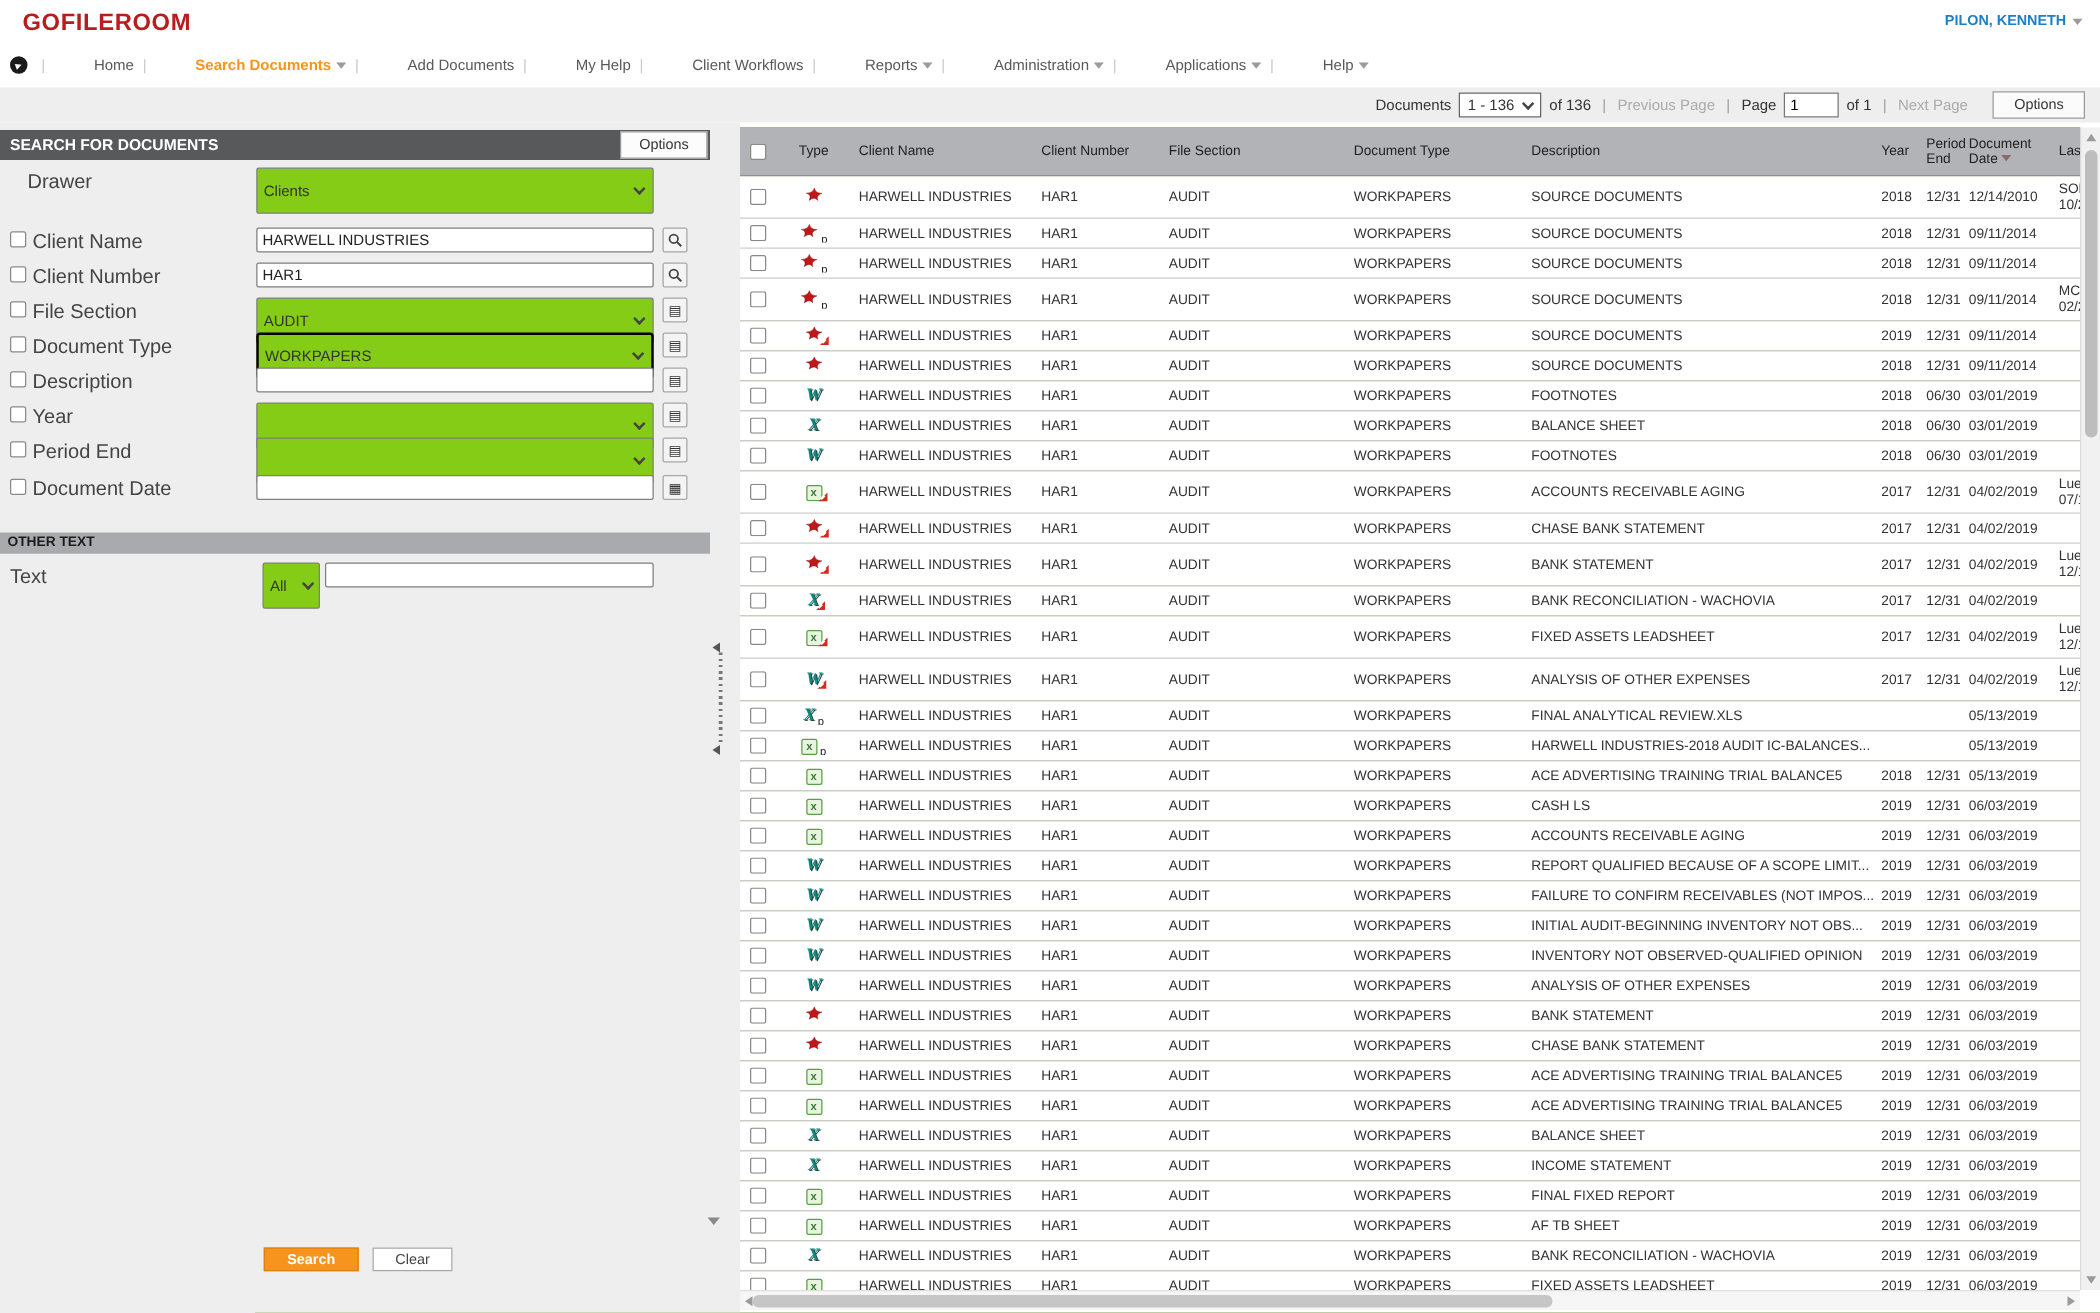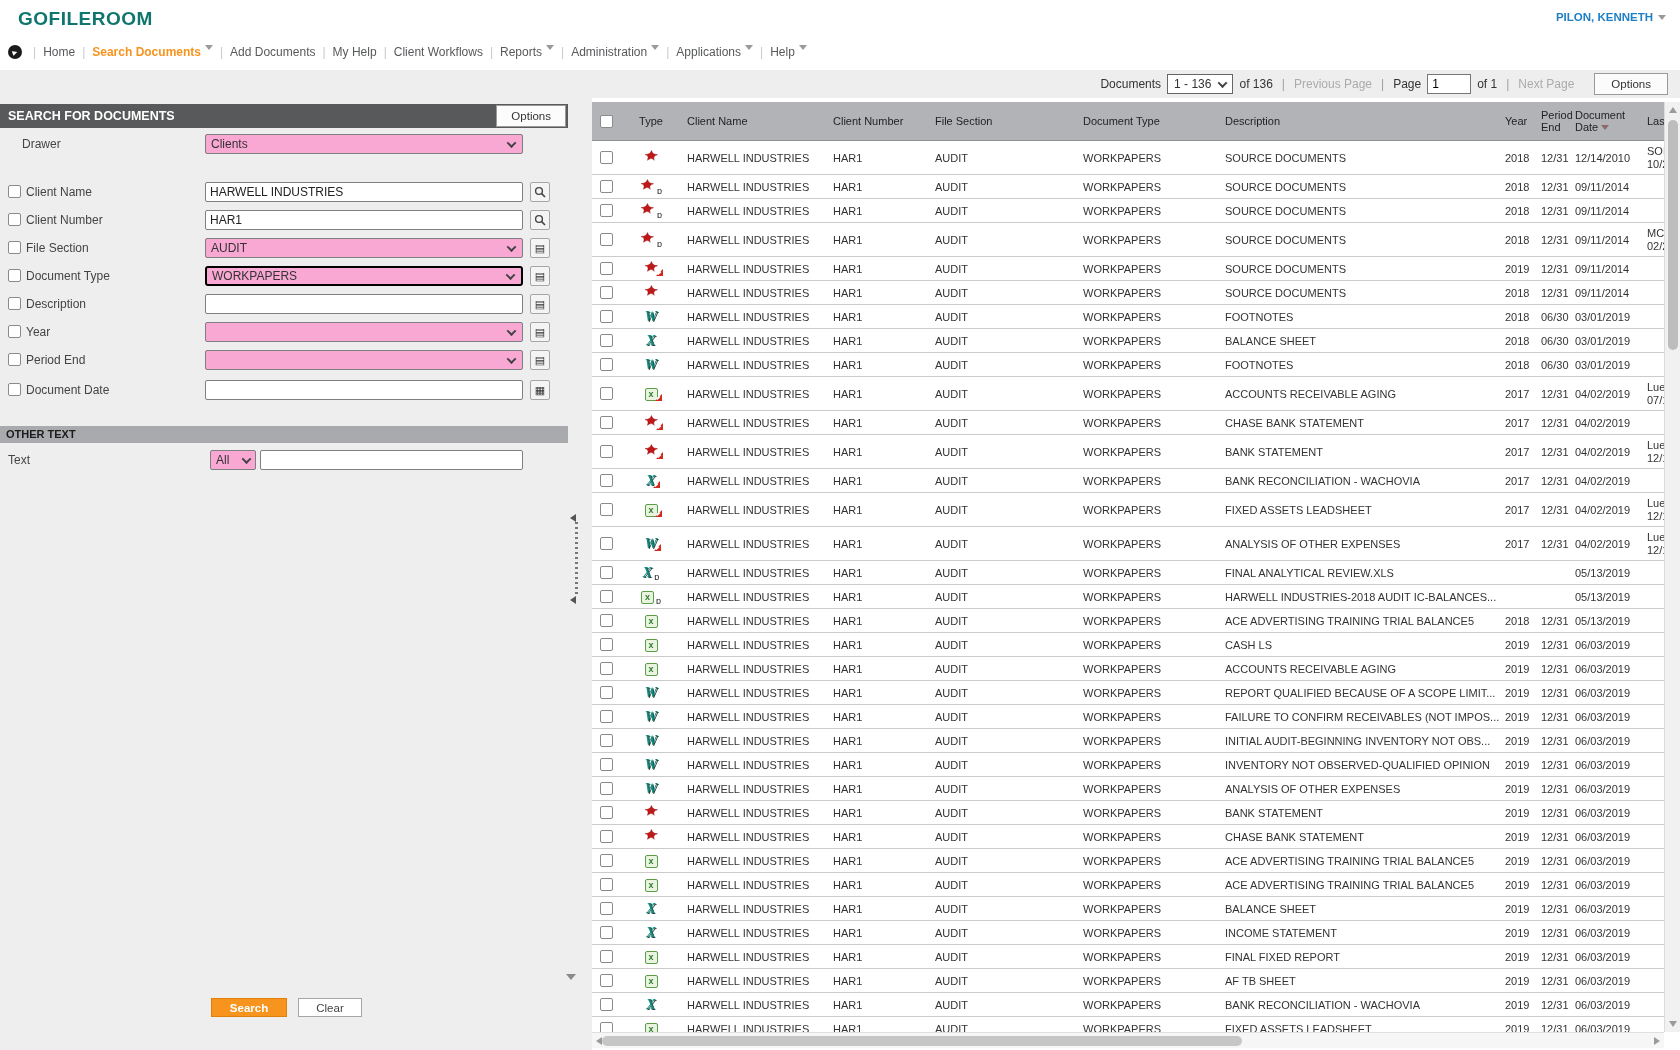"GOFILEROOM" .logo { color: #0f766e -> #b91c1c }
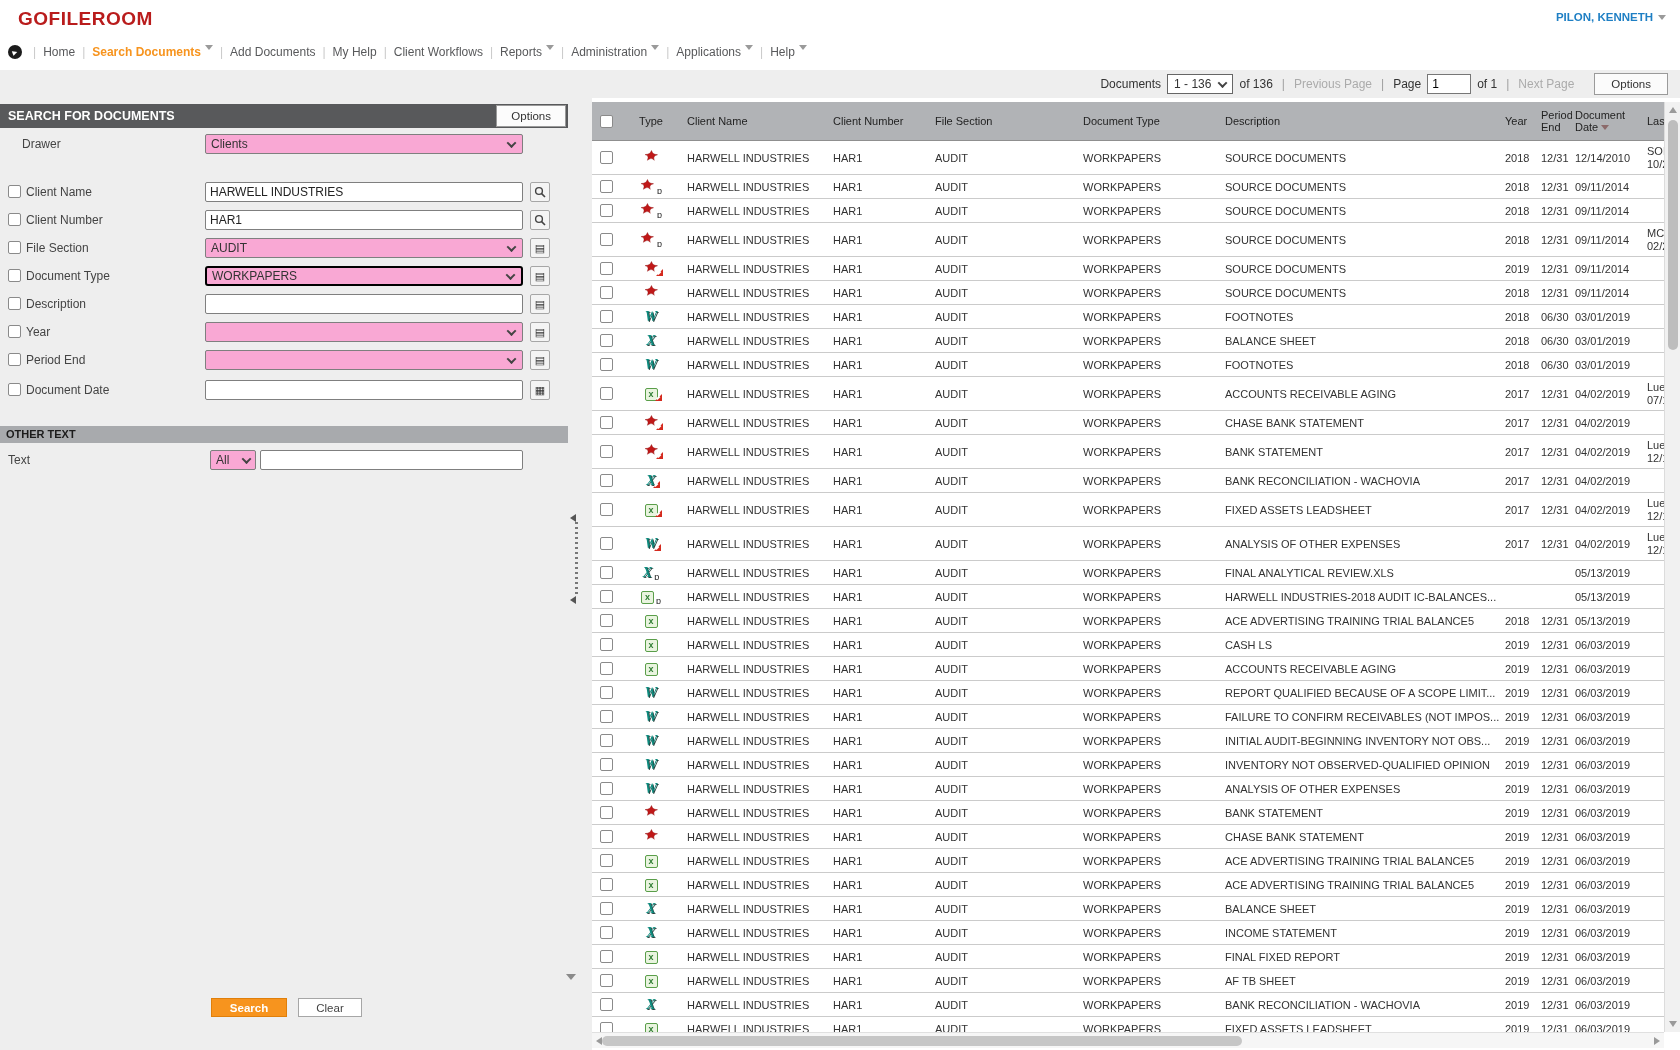"Home" .nav-item { align-items: flex-start -> center; margin-left: none -> 32px }
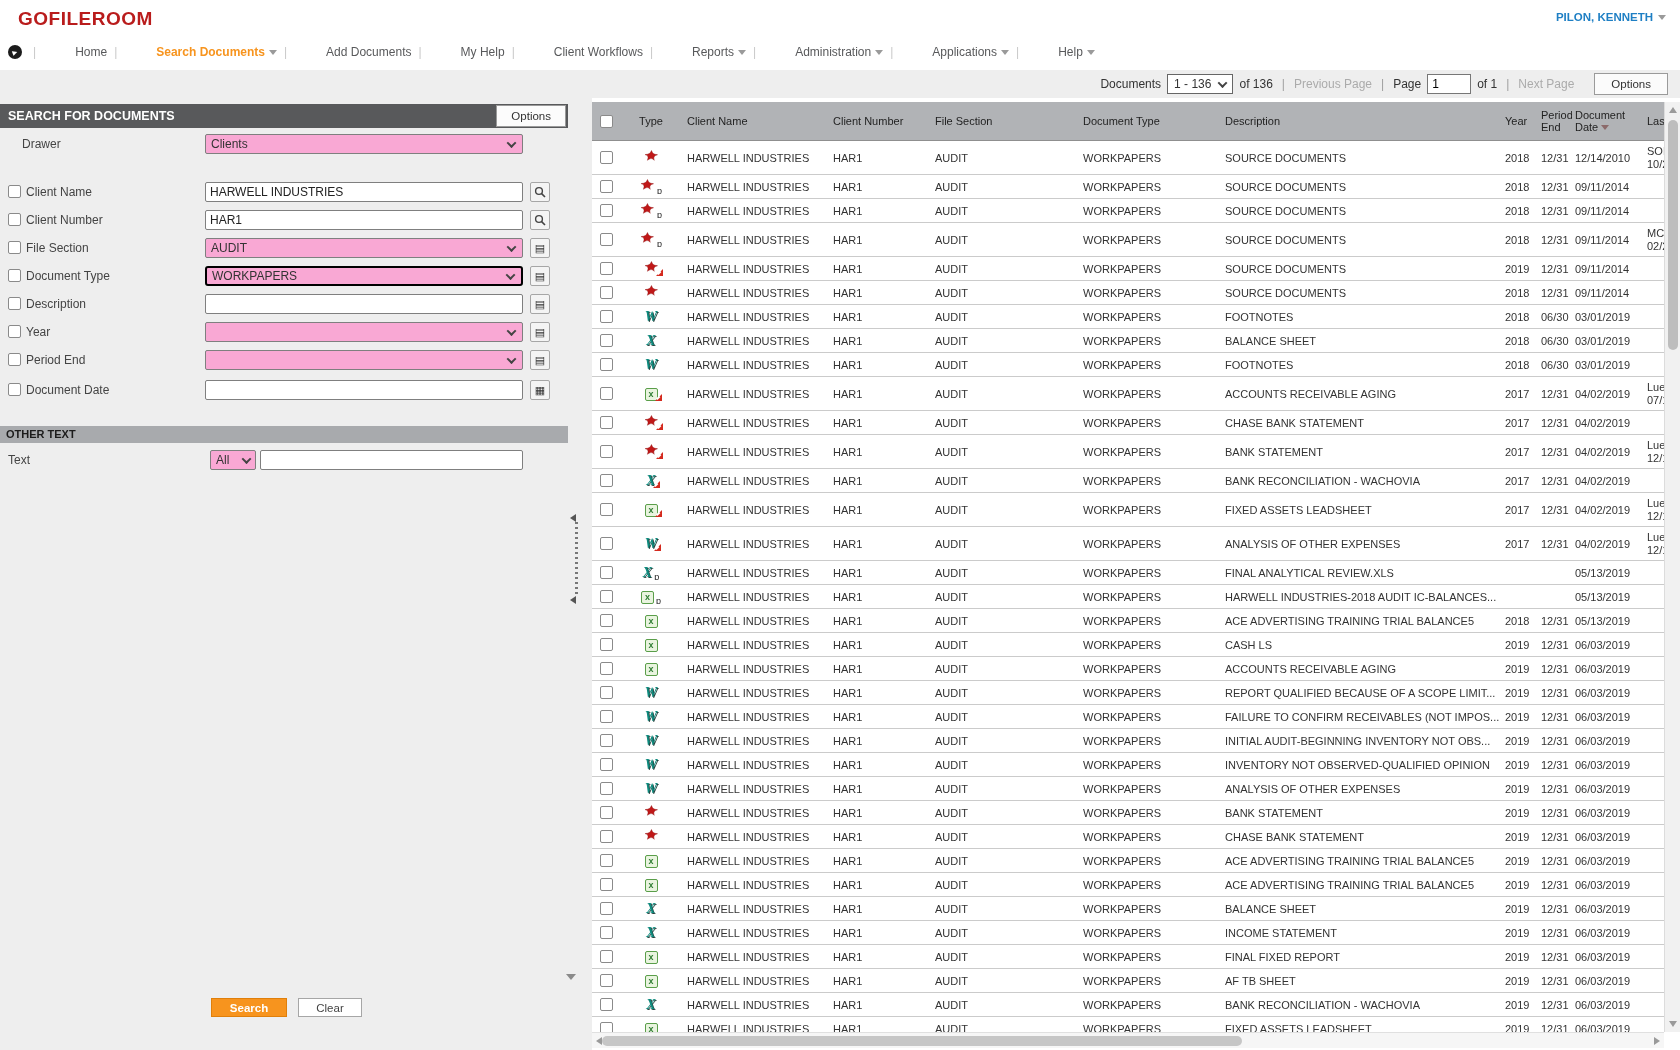"Drawer" .row-label { font-size: 12px -> 16px }
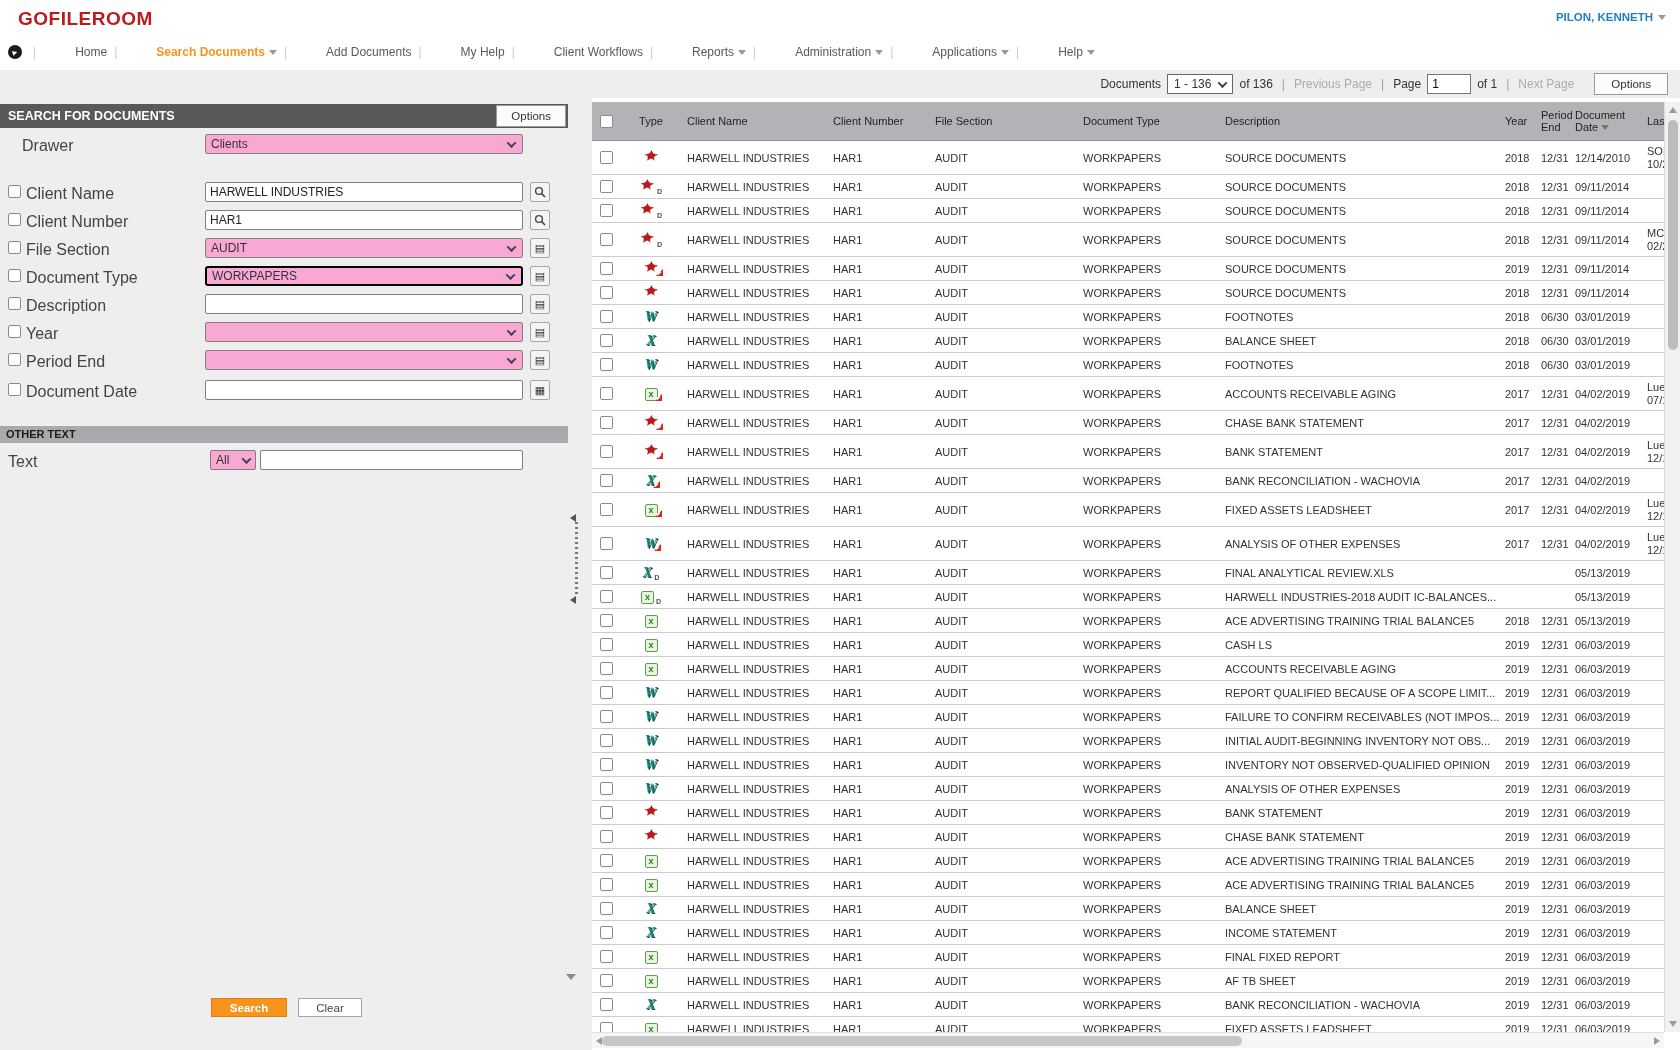"Clients" .selectctl { background: #f9a8d4 -> #84cc16; height: 20px -> 37px }
